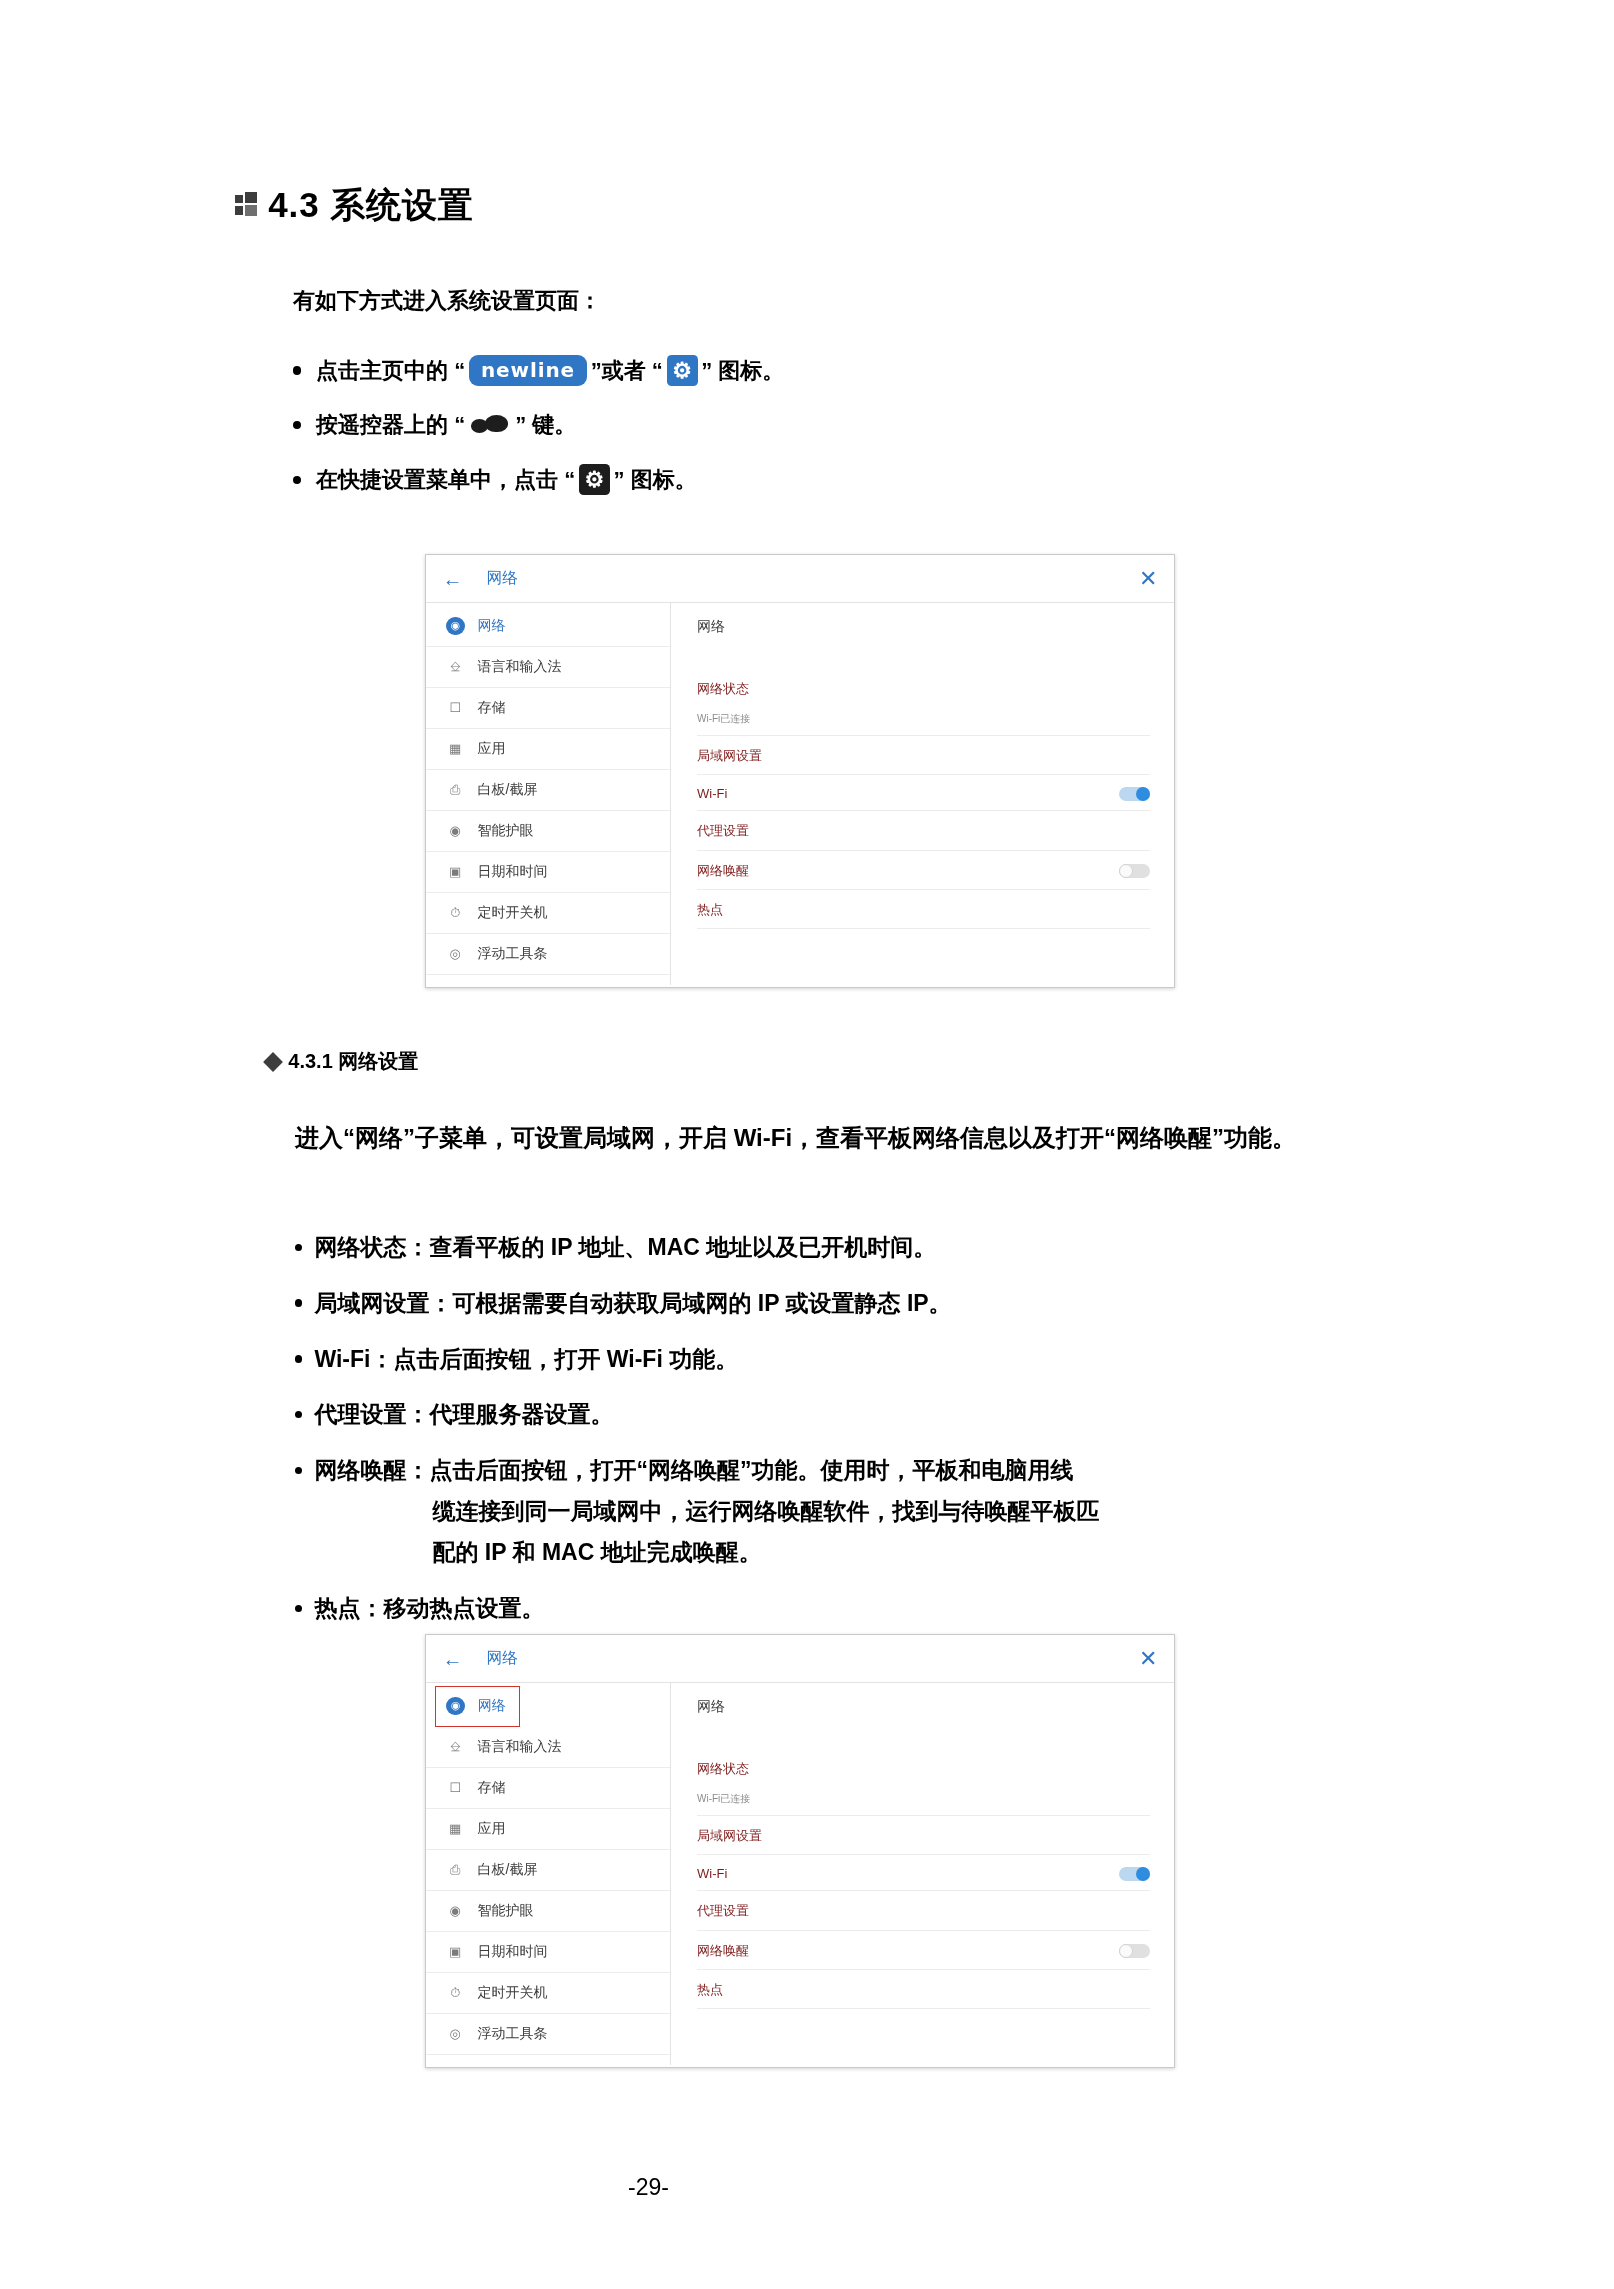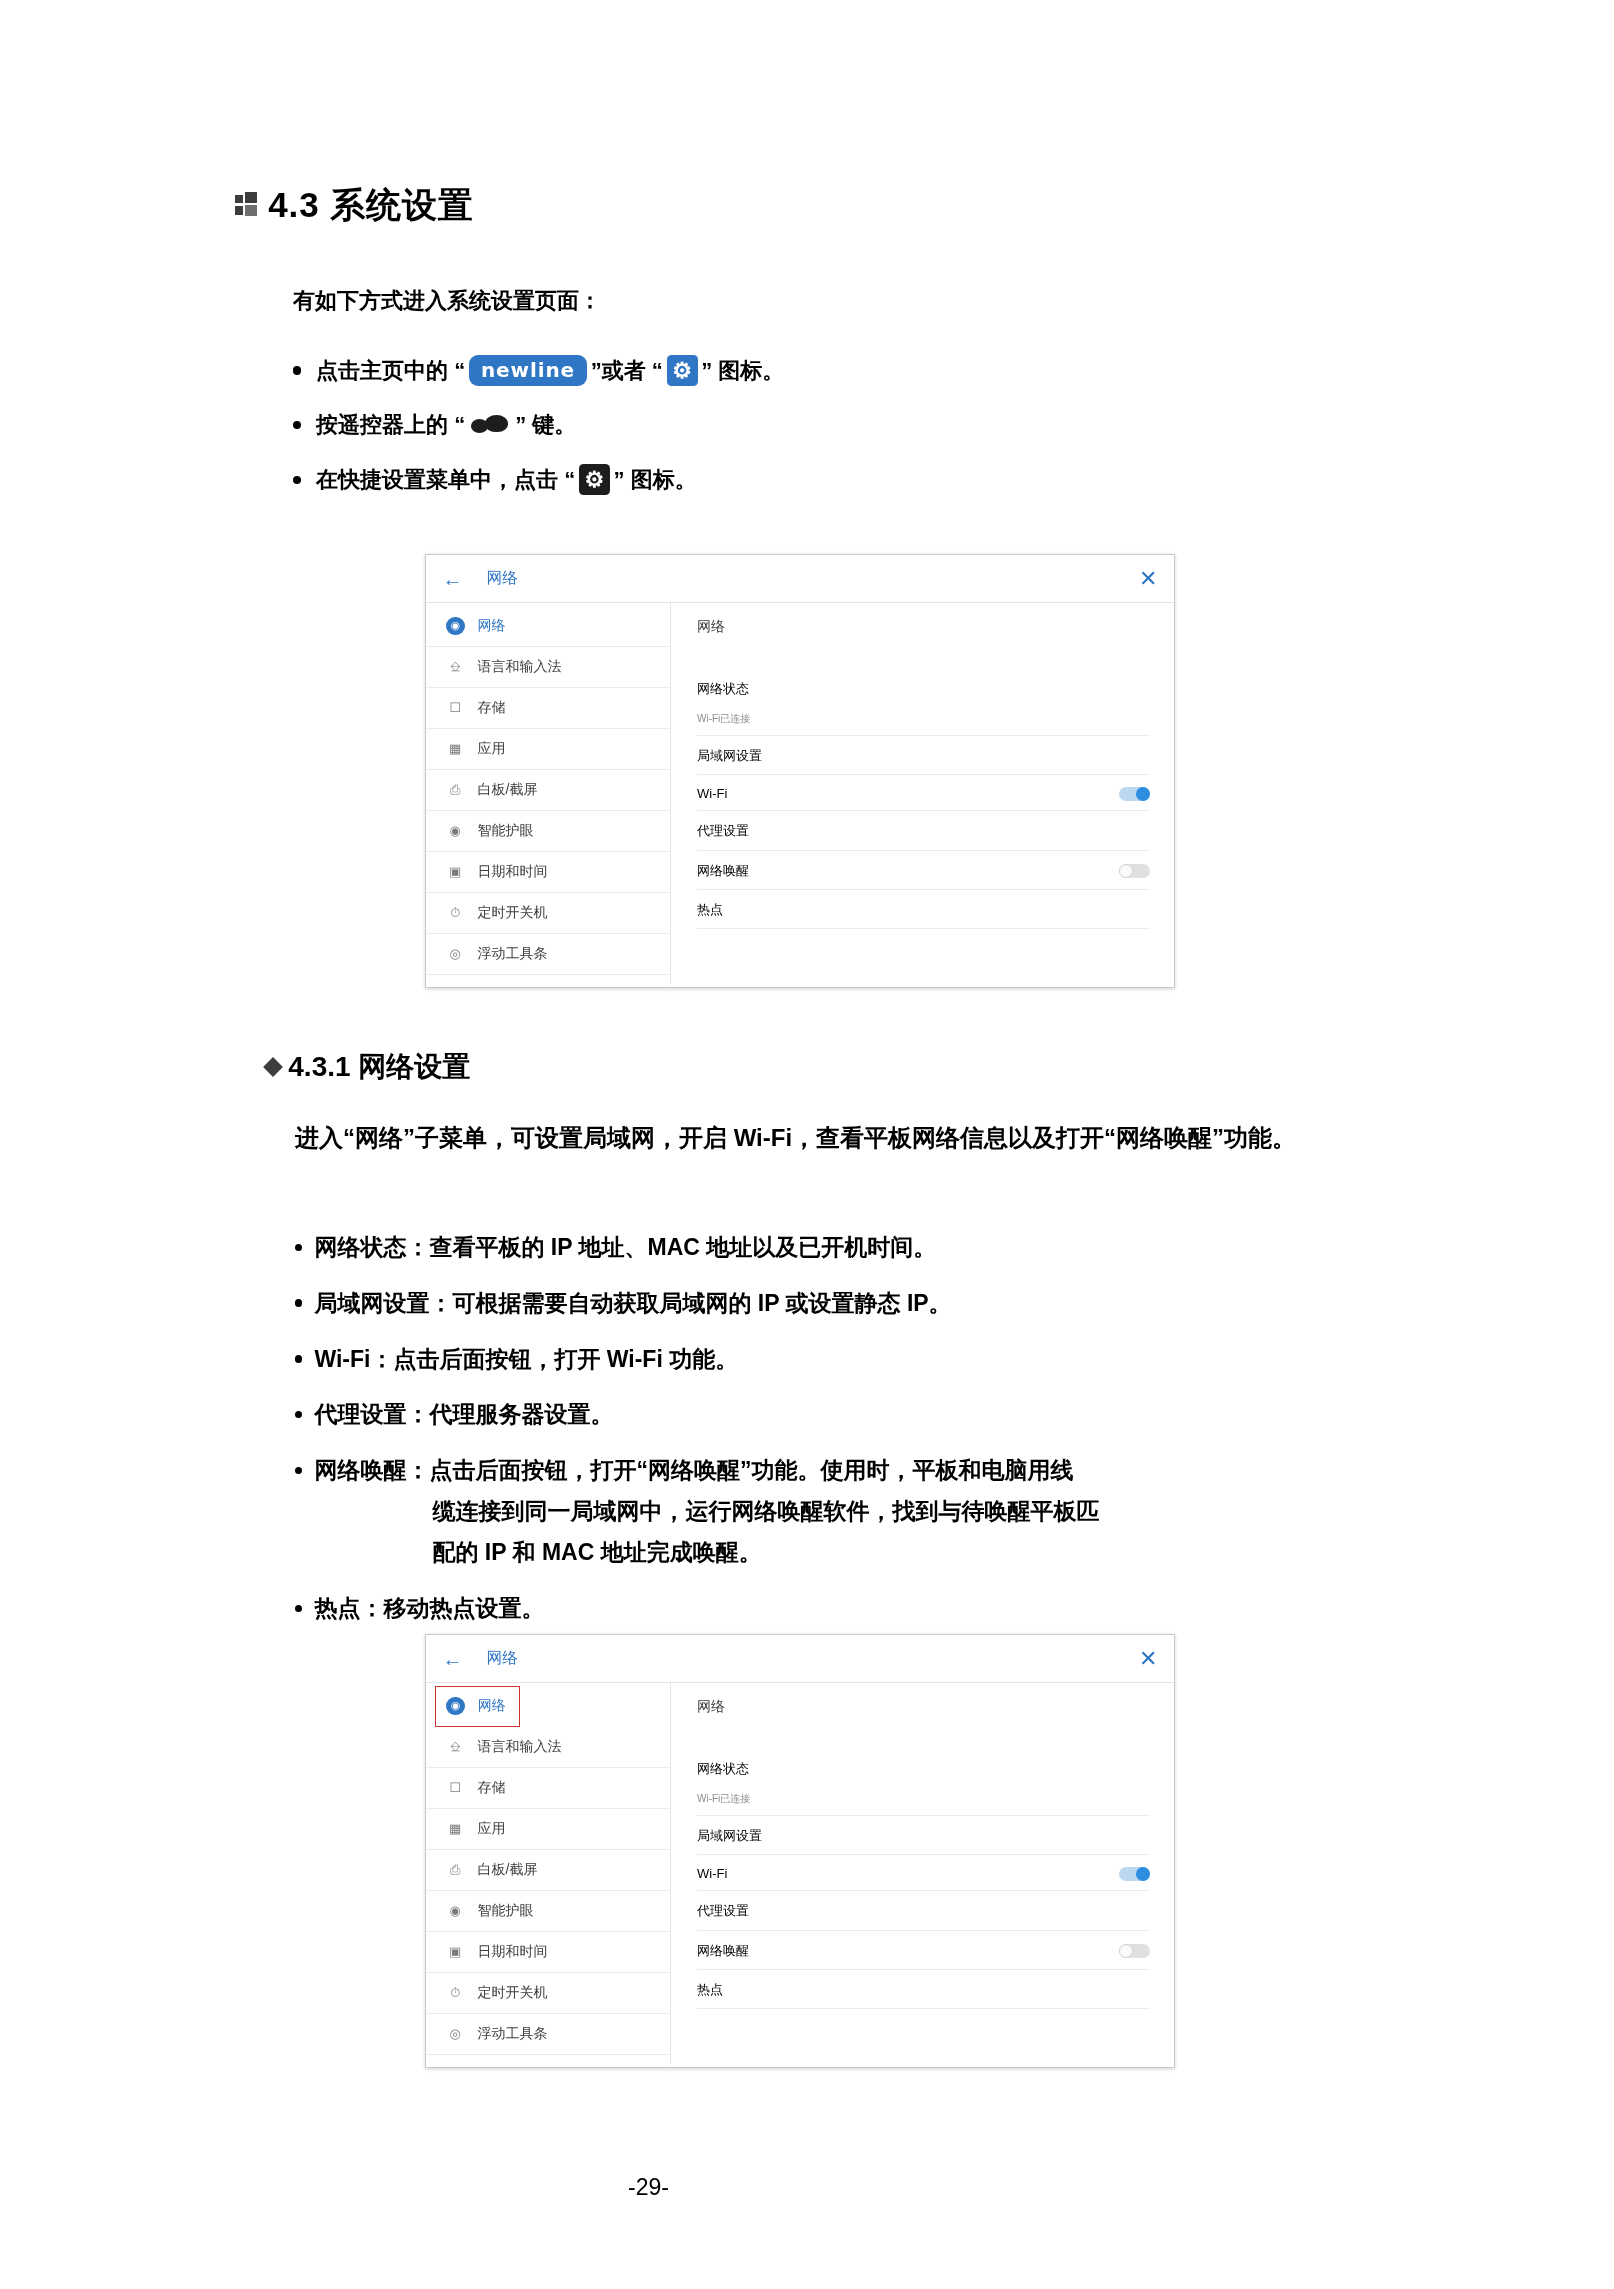"网络状态" .row .rlabel { color: #000000 -> #7f1d1d }
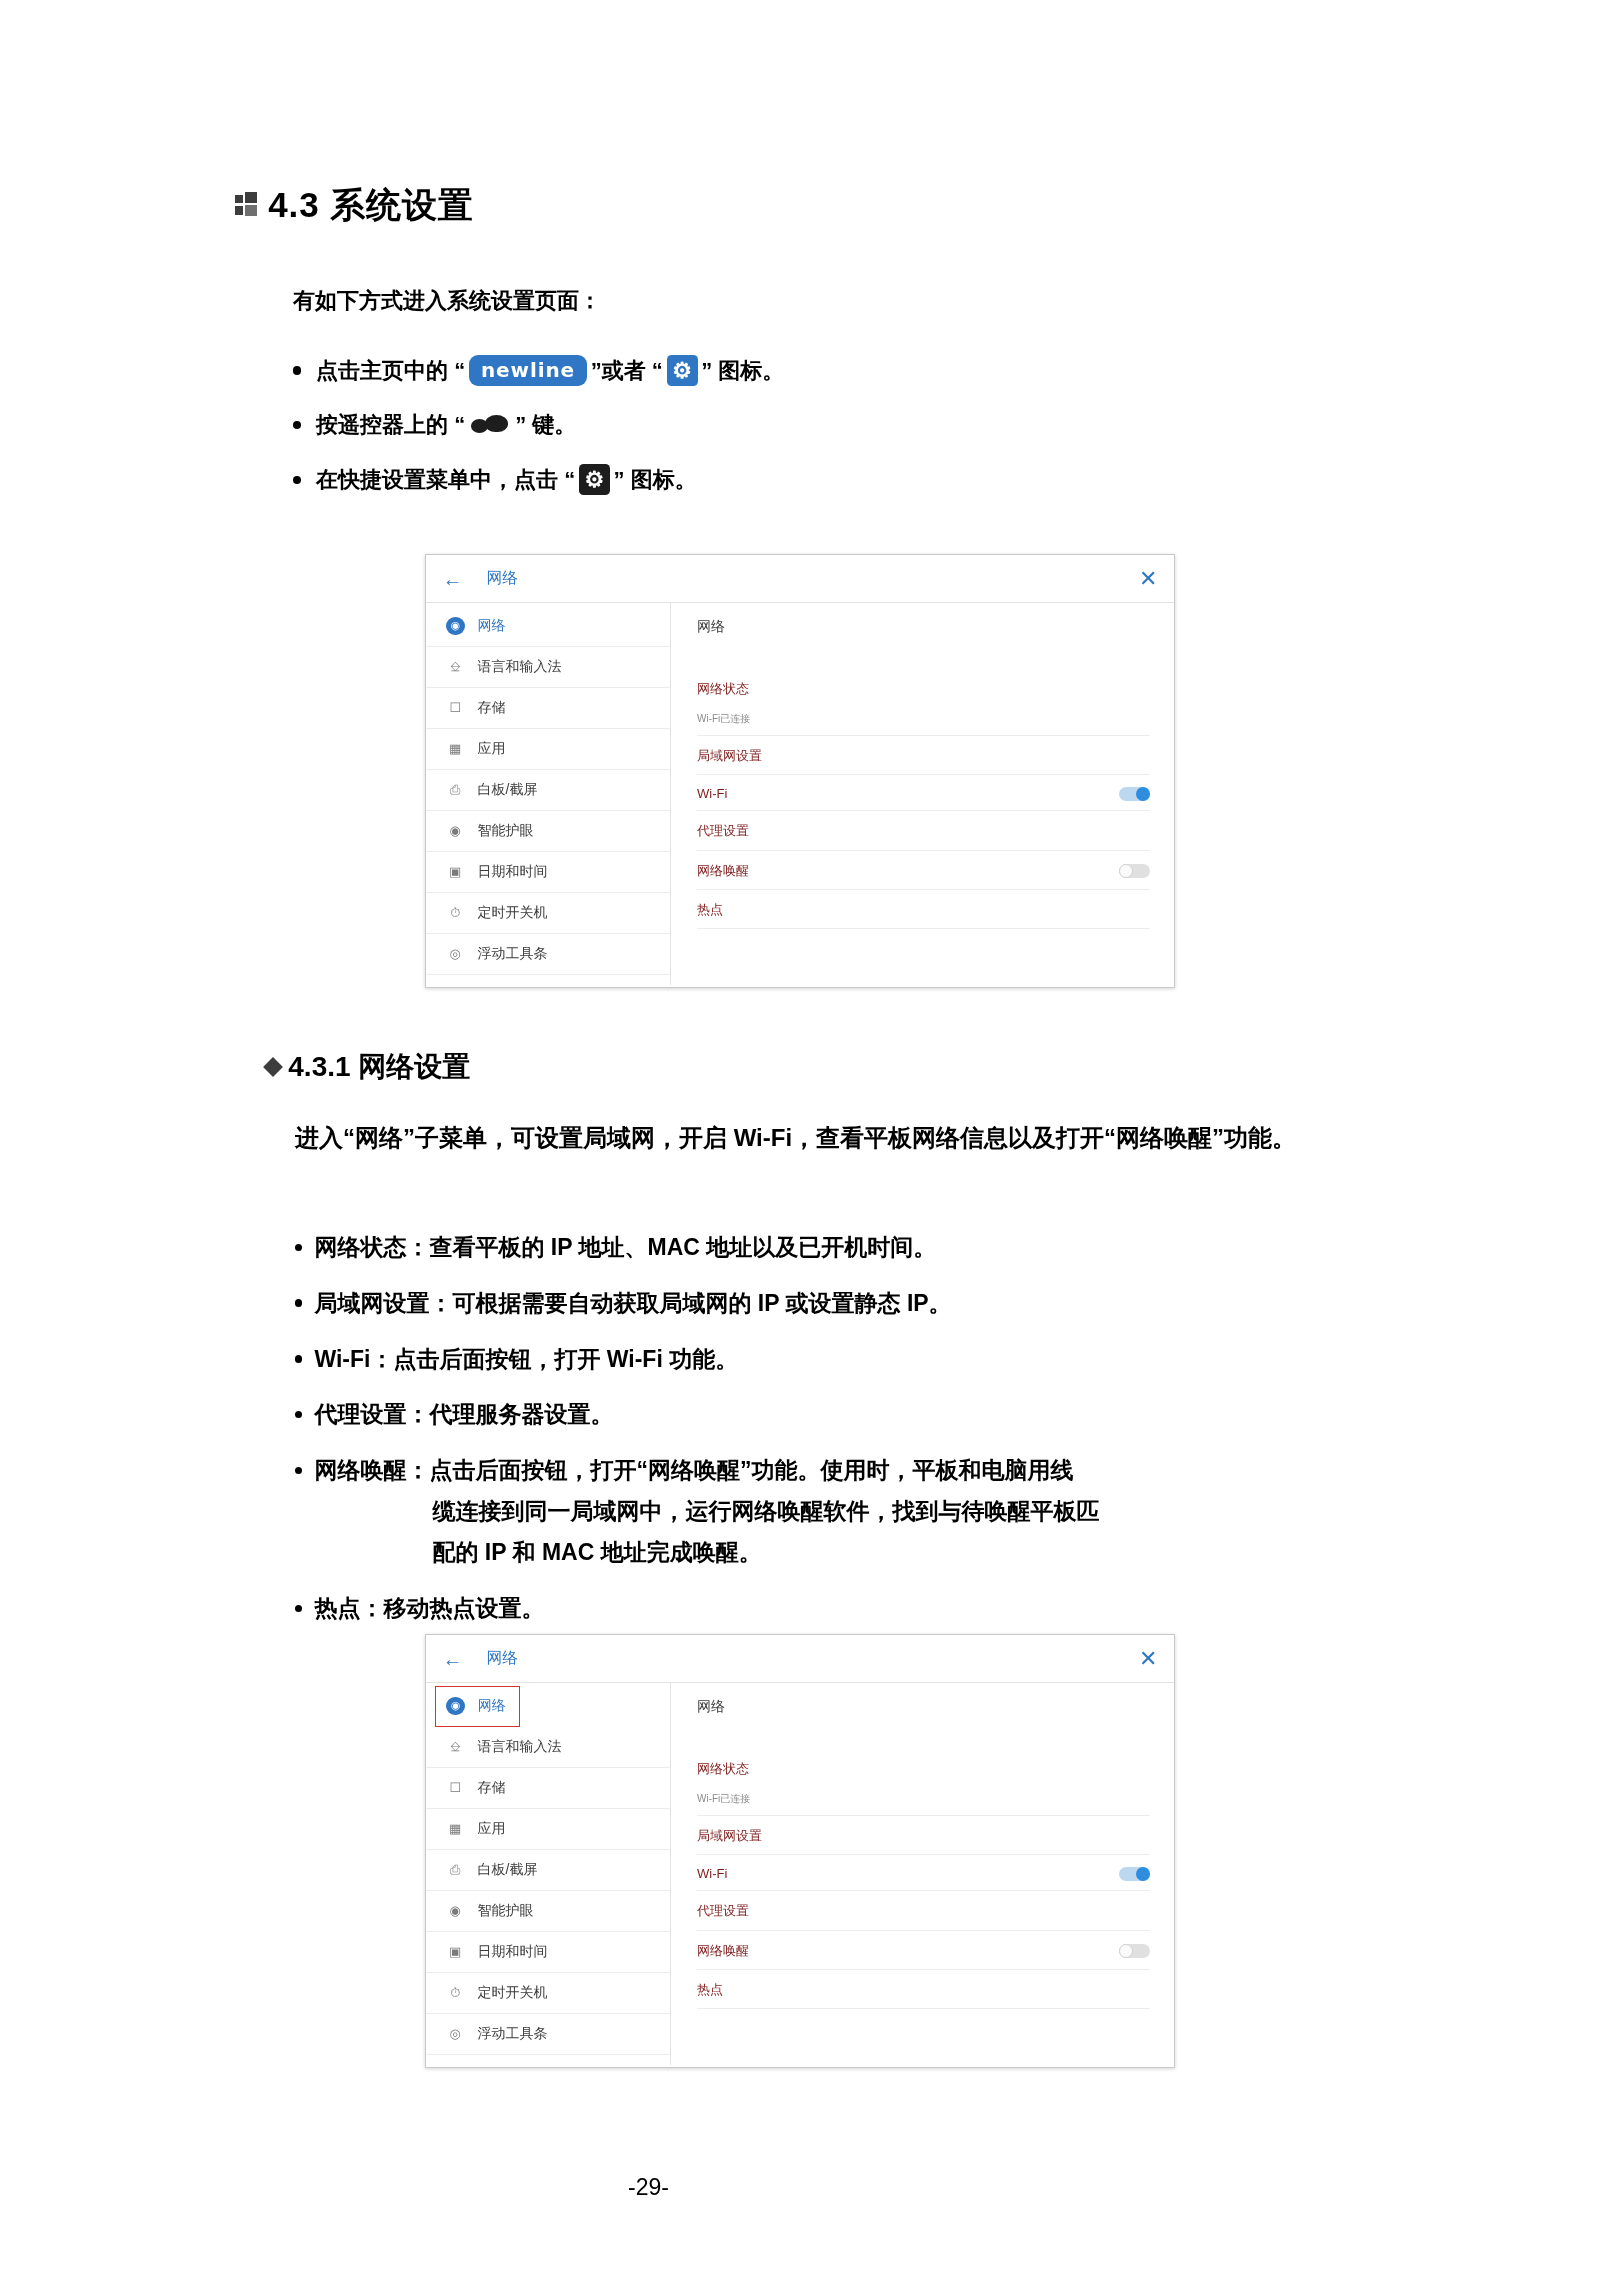"4.3.1 网络设置" .h2-text { font-size: 28px -> 20px }
